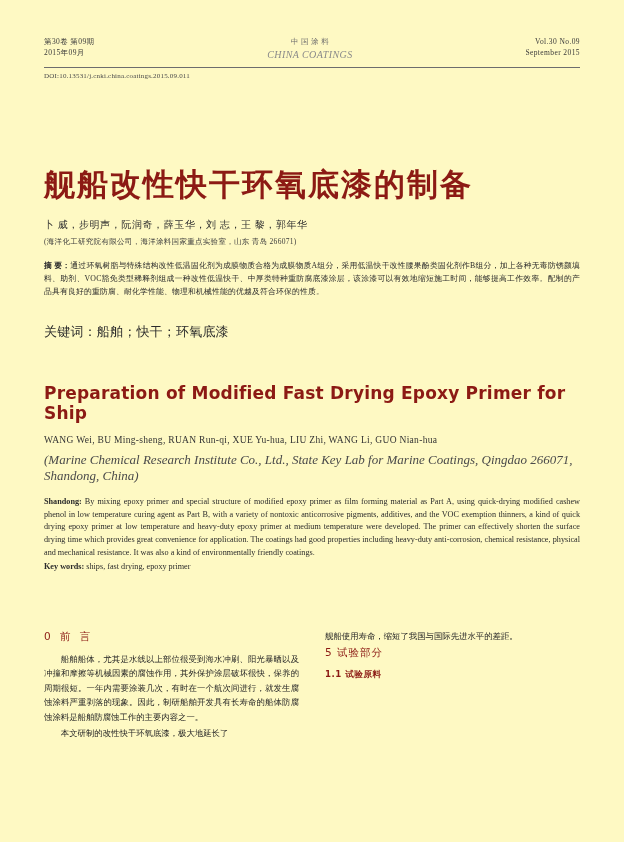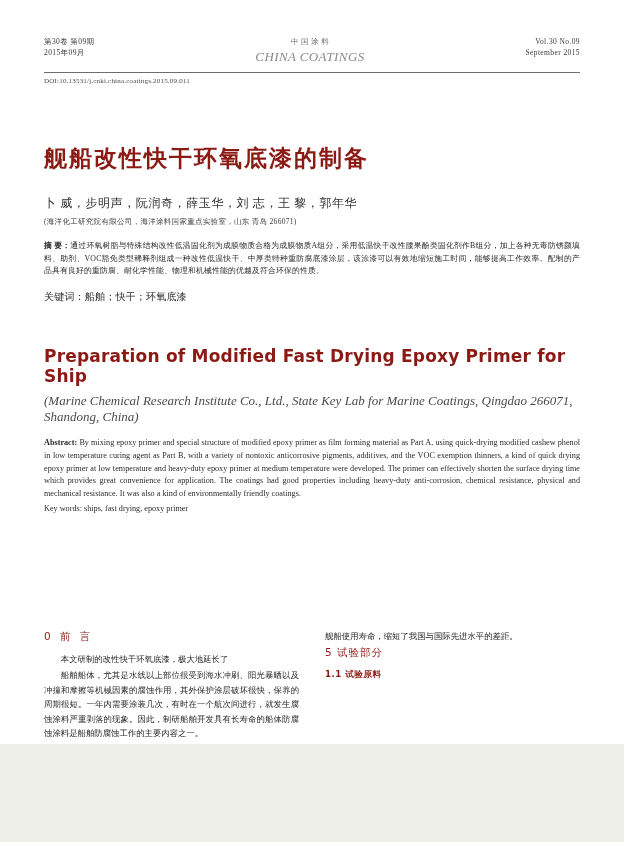"第30卷 第09期" .page { background: #ffffff -> #fef9c3; height: 744px -> 842px }
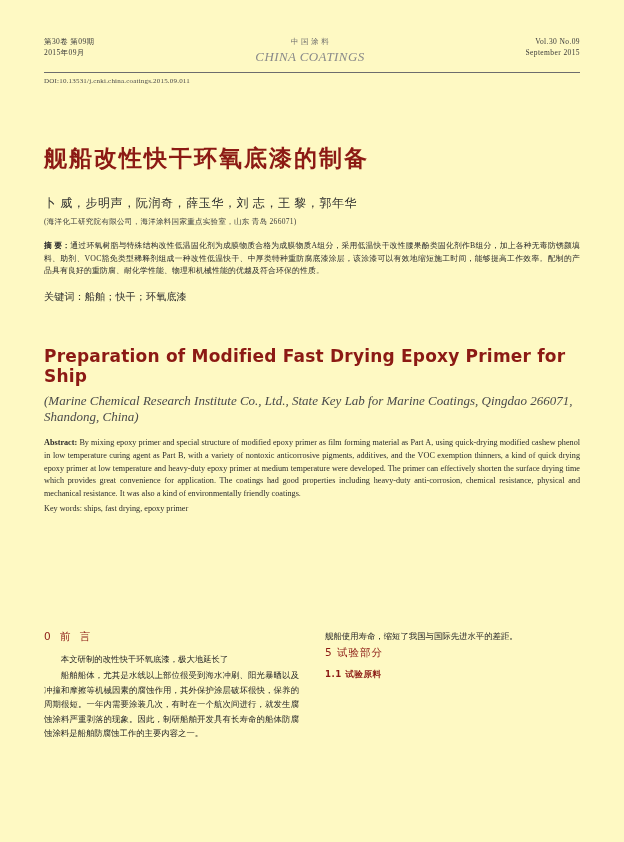"CHINA COATINGS" .hdr .jname-en { font-size: 13px -> 10px }
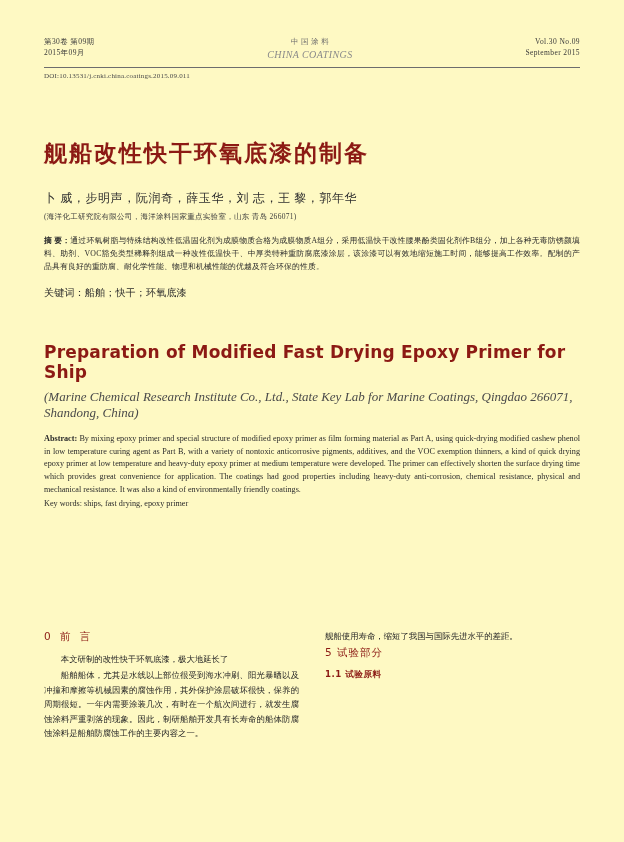"舰船改性快干环氧底漆的制备" .cn-title { font-size: 23px -> 31px; margin-top: 58px -> 84px }
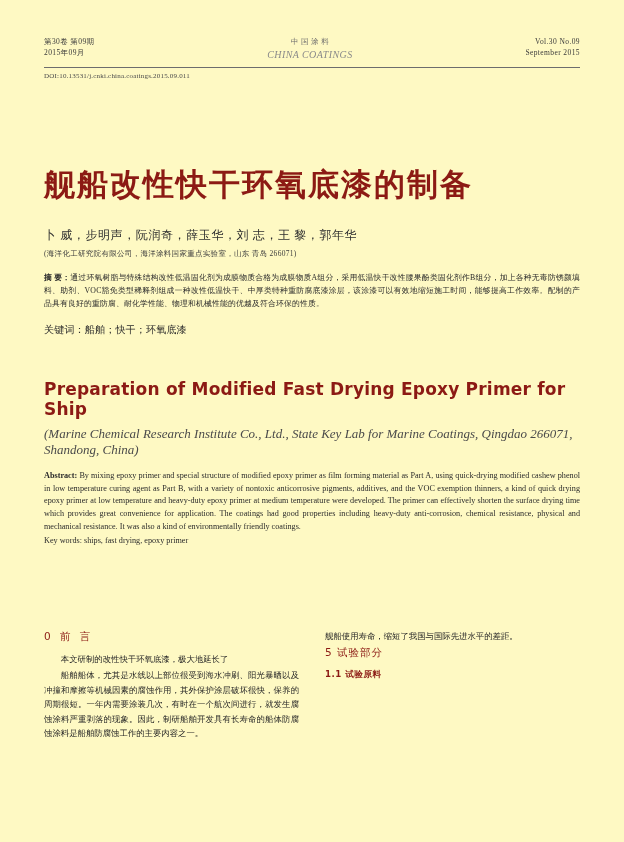"卜 威，步明声，阮润奇，薛玉华，刘 志，王 黎，郭年华" .cn-authors { font-size: 12px -> 10px; margin-top: 21px -> 12px }
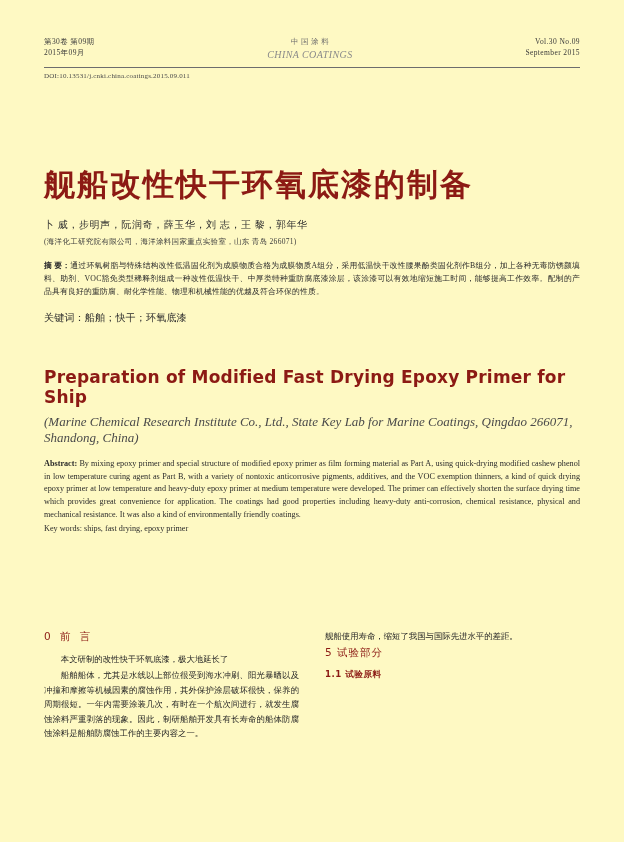"关键词：船舶；快干；环氧底漆" .cn-kw { font-size: 10px -> 13px; margin-top: 12px -> 24px }
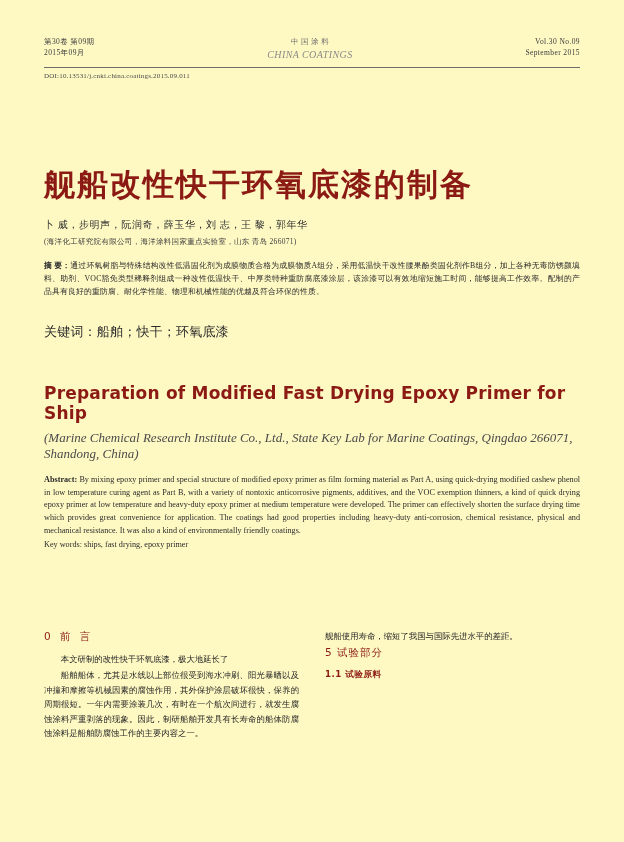"WANG Wei, BU Ming-sheng, RUAN" div.en-authors { html: none -> <div>WANG Wei, BU Ming-sheng, RUAN Run-qi, XUE Yu-hua, LIU Zhi, WANG Li, GUO Nian-hua</div> }
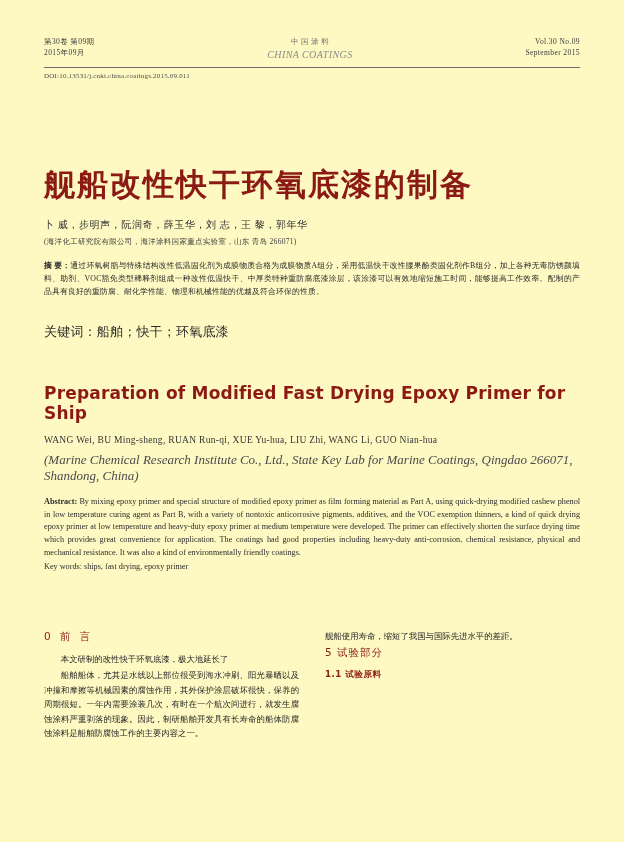"Abstract:" span.lbl { text: Abstract -> Shandong }
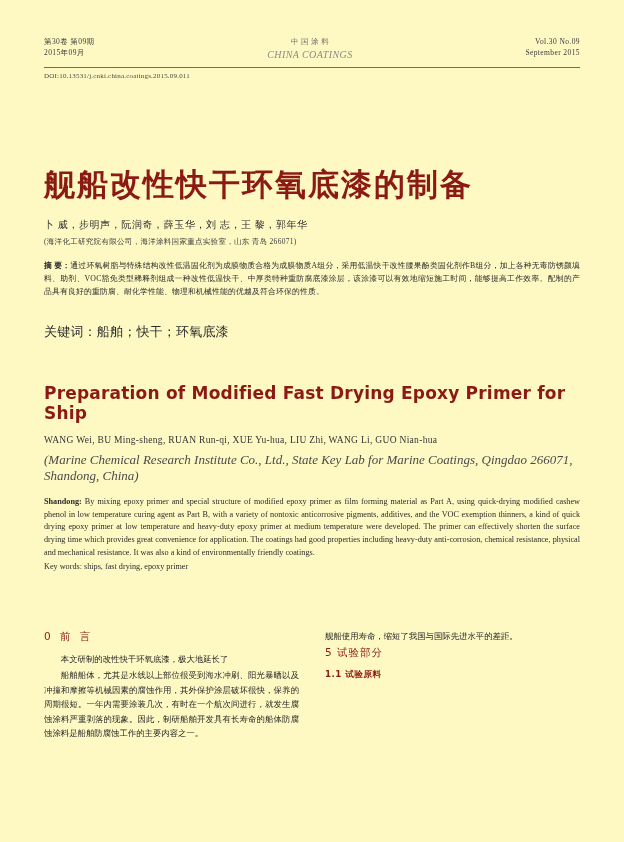"Key words:" .en-kw .lbl { font-weight: normal -> bold }
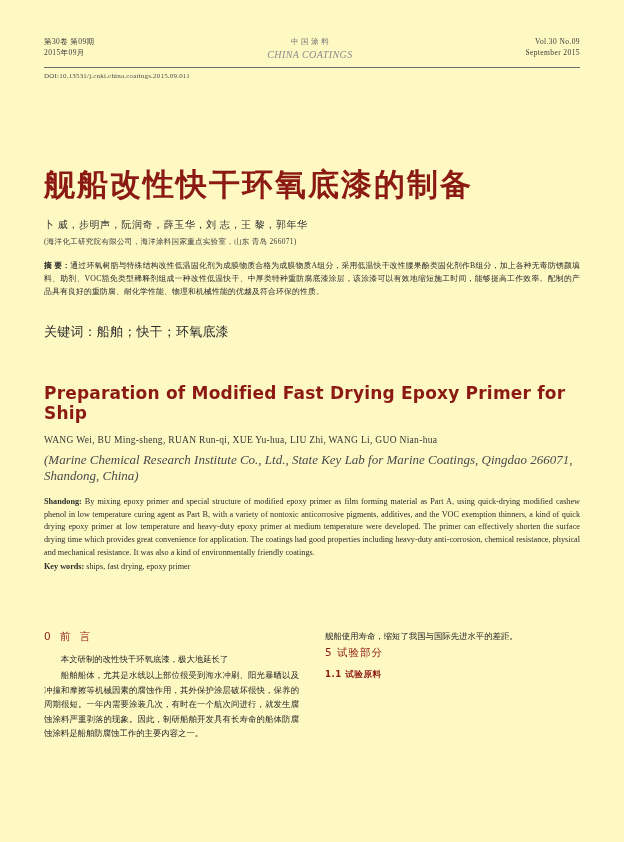"本文研制的改性快干环氧底漆，极大地延长了" p.para { order: before "船舶船体，尤其是水线以上部位很受到海水冲刷、阳光暴晒以及冲撞和摩擦等机械因素的腐" -> after "船舶船体，尤其是水线以上部位很受到海水冲刷、阳光暴晒以及冲撞和摩擦等机械因素的腐" }
